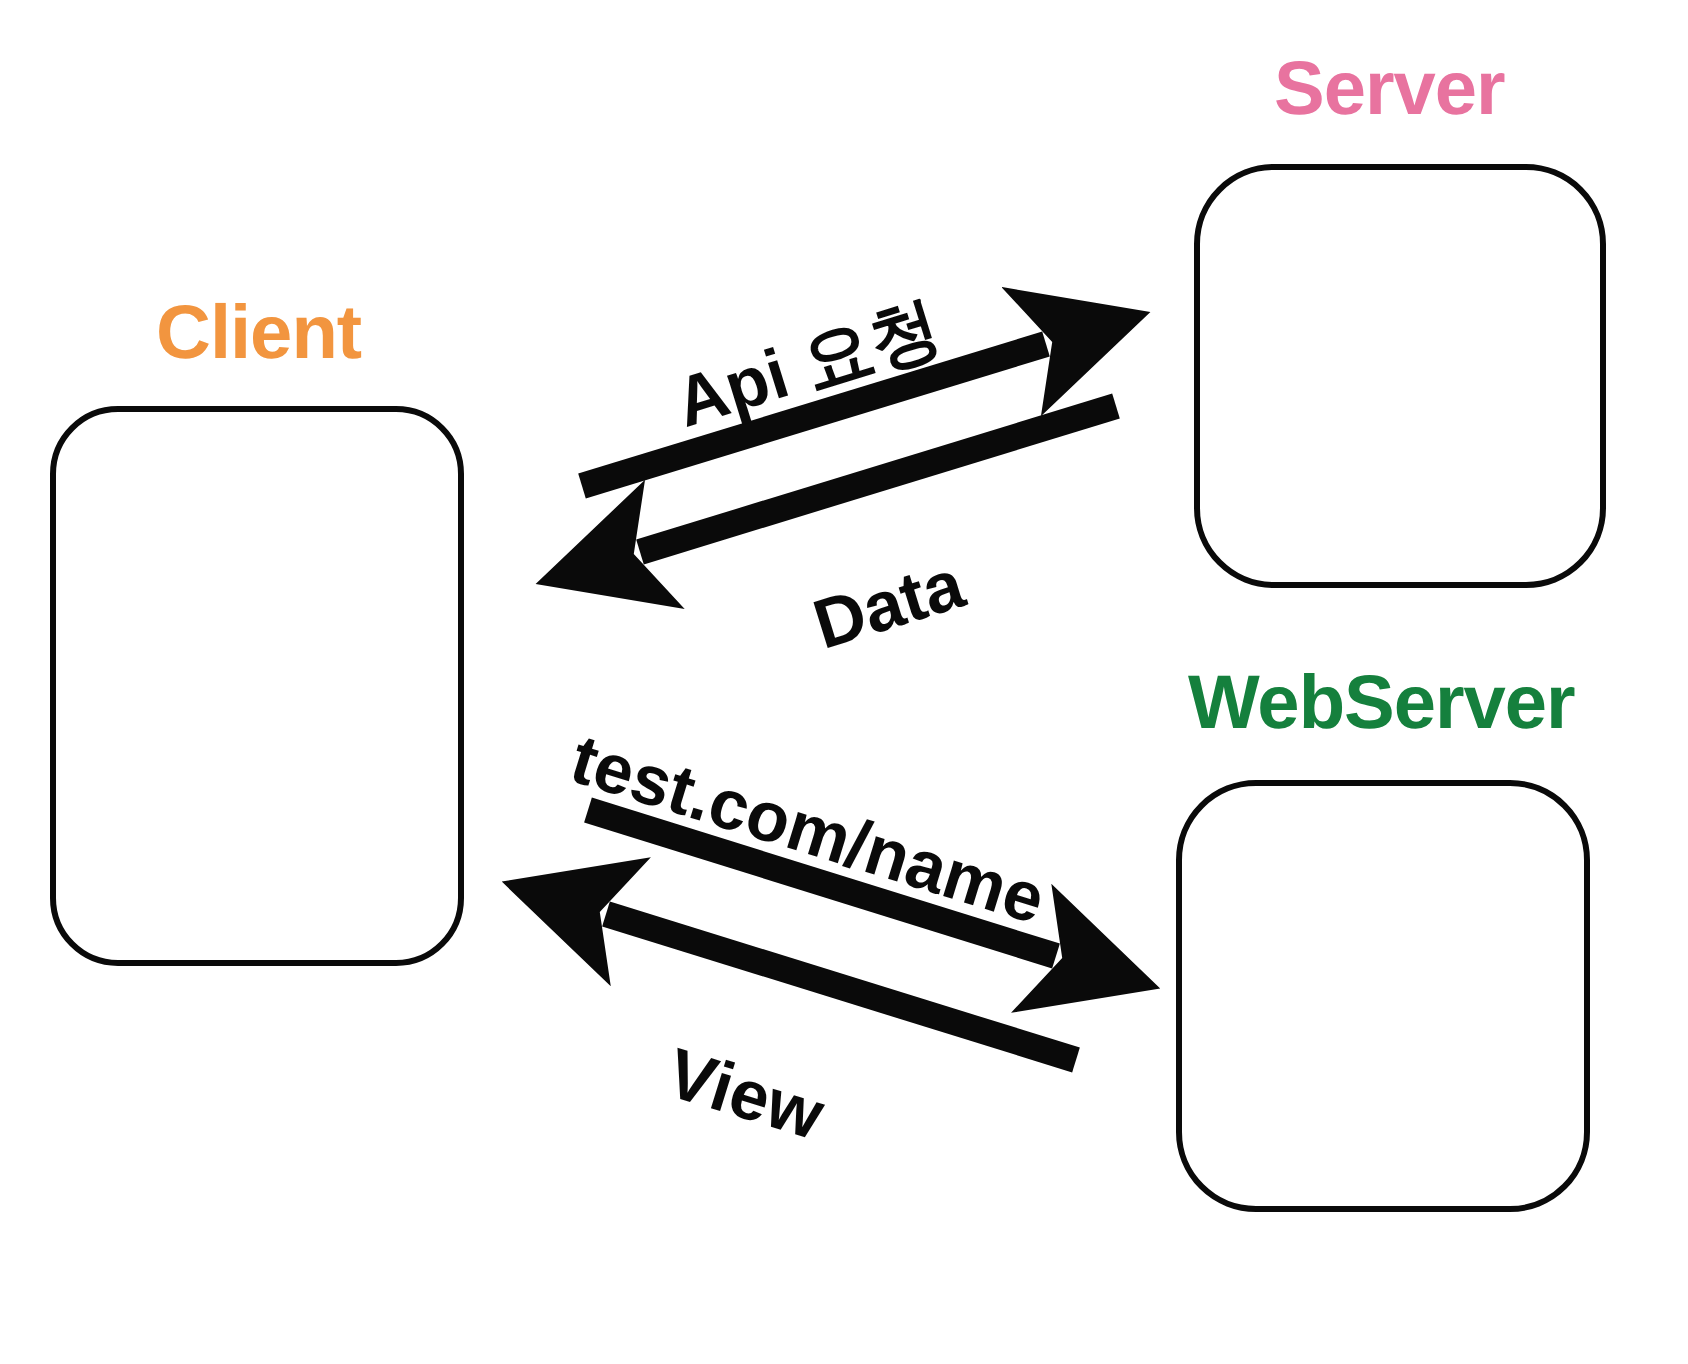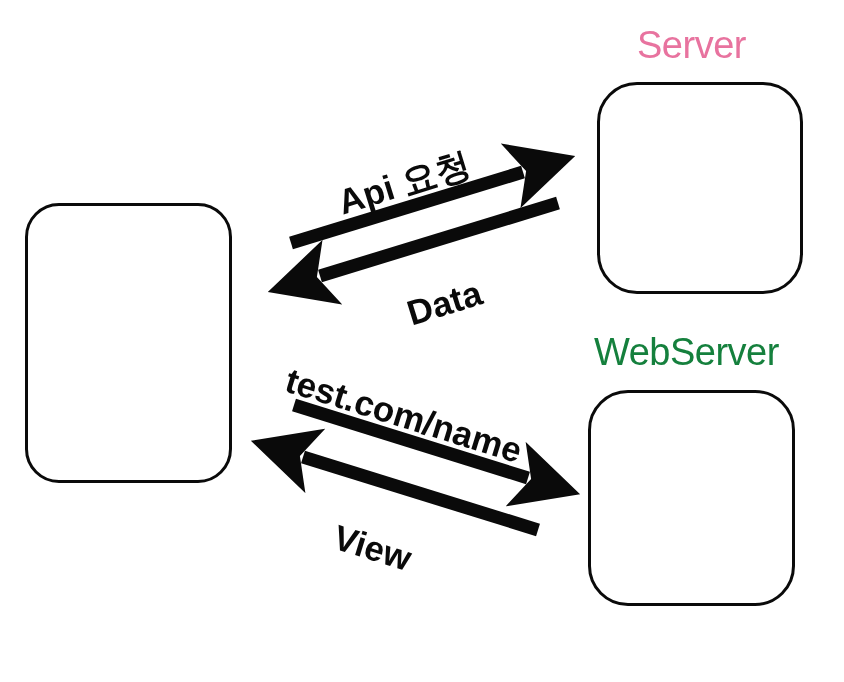"Server" .node-label { font-weight: normal -> bold }
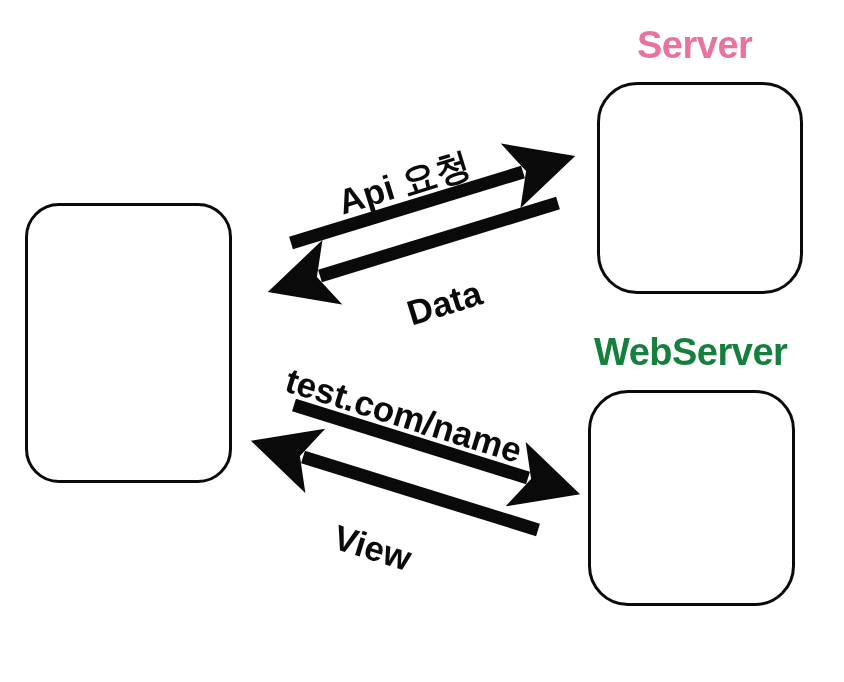"Client" div.node-label { html: none -> <div>Client</div> }
